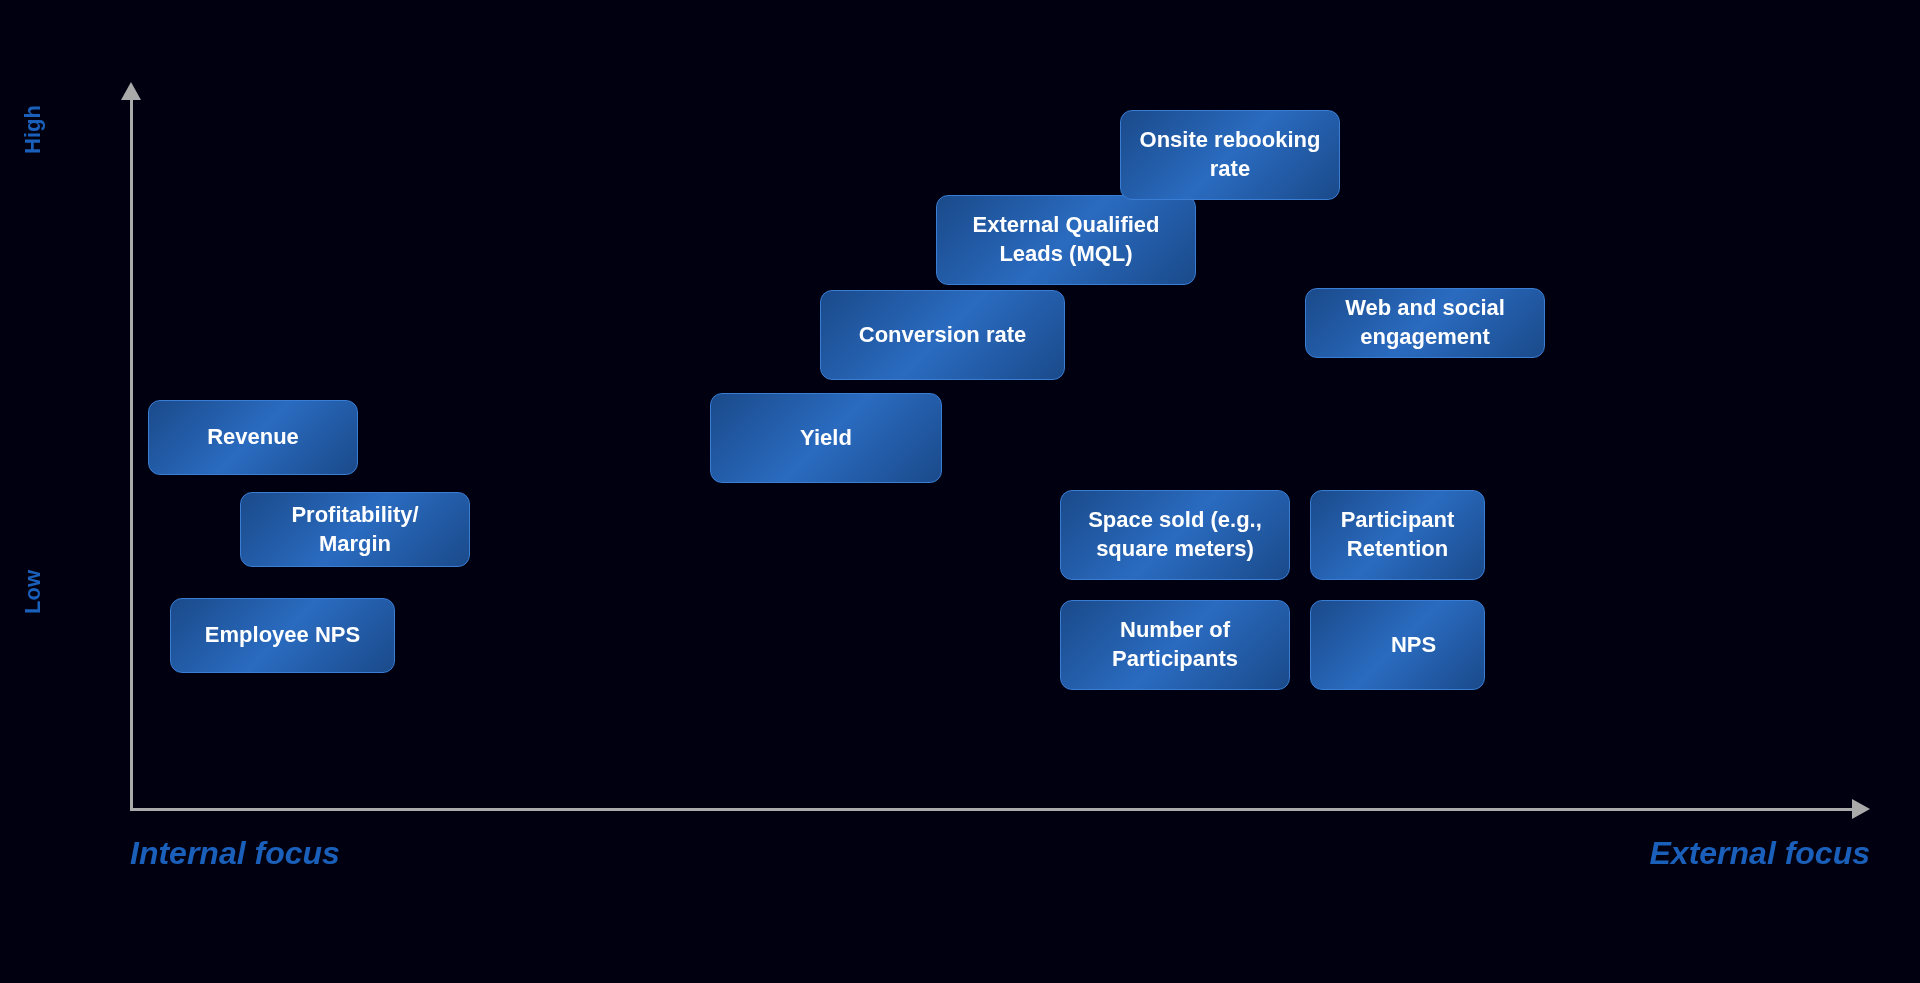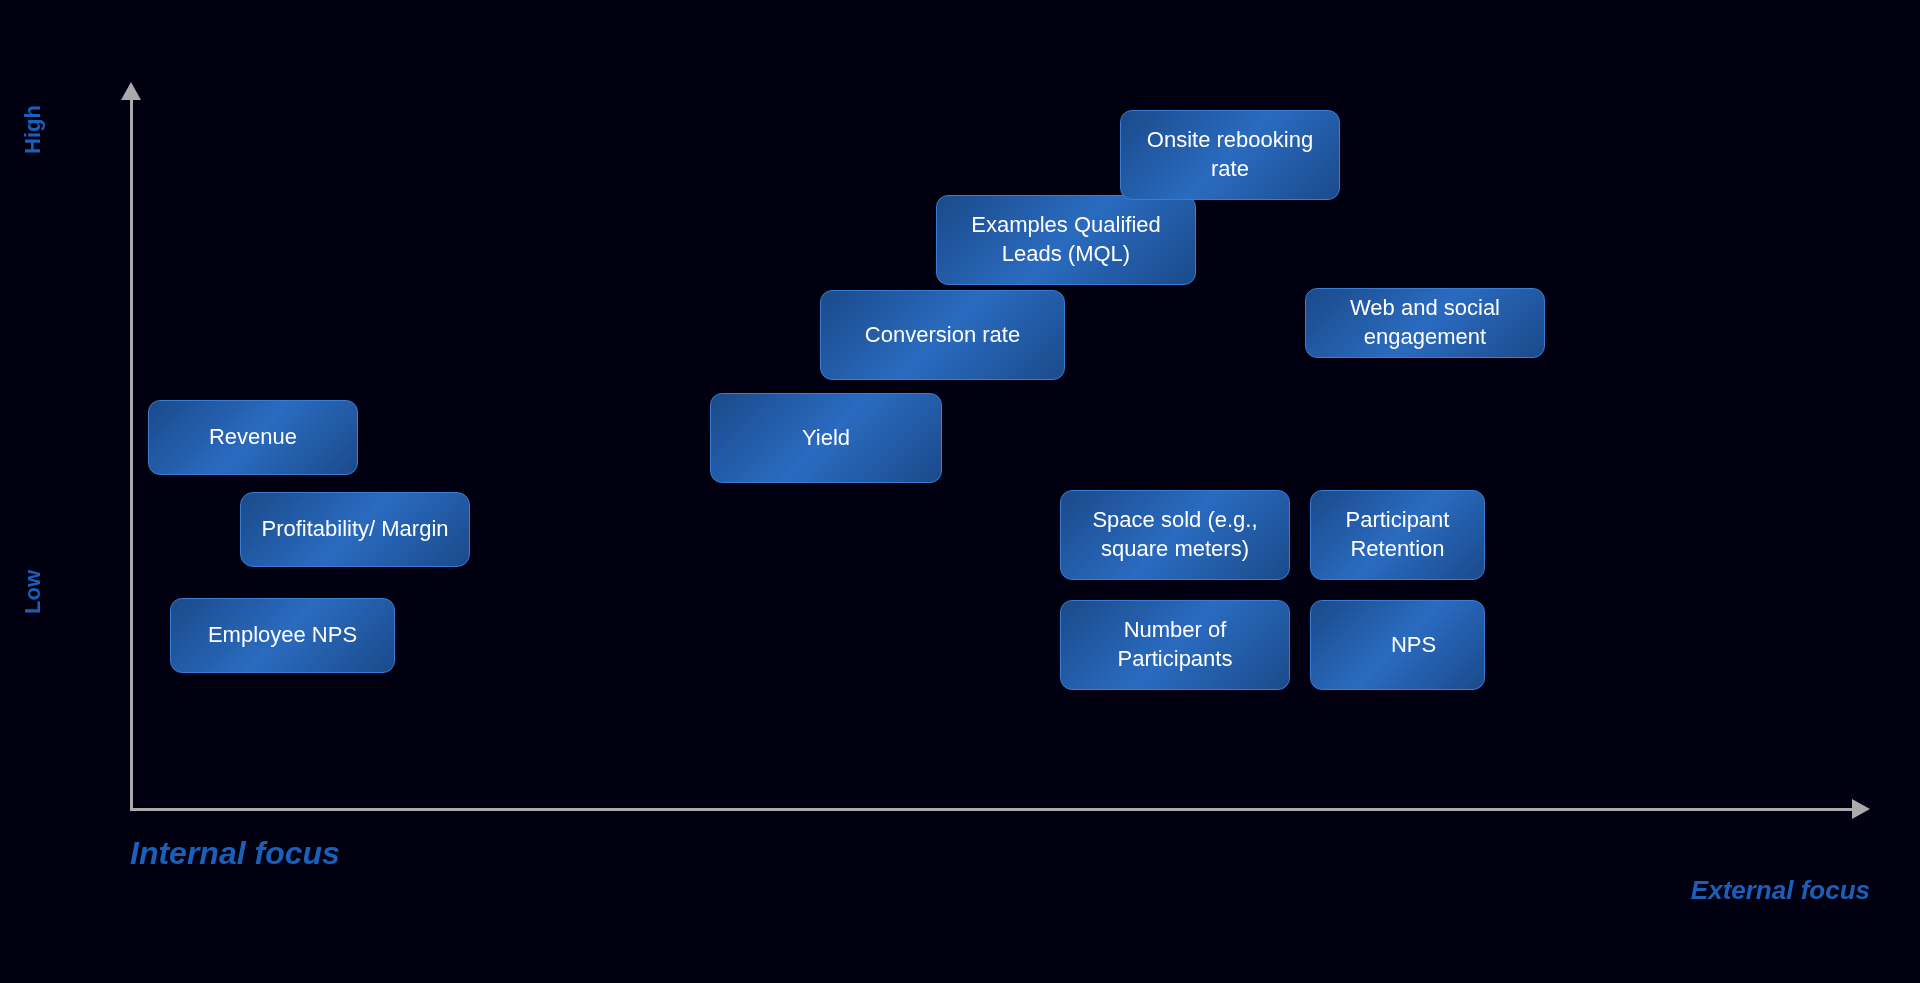"Onsite rebooking rate" .kpi-box { font-weight: normal -> bold }
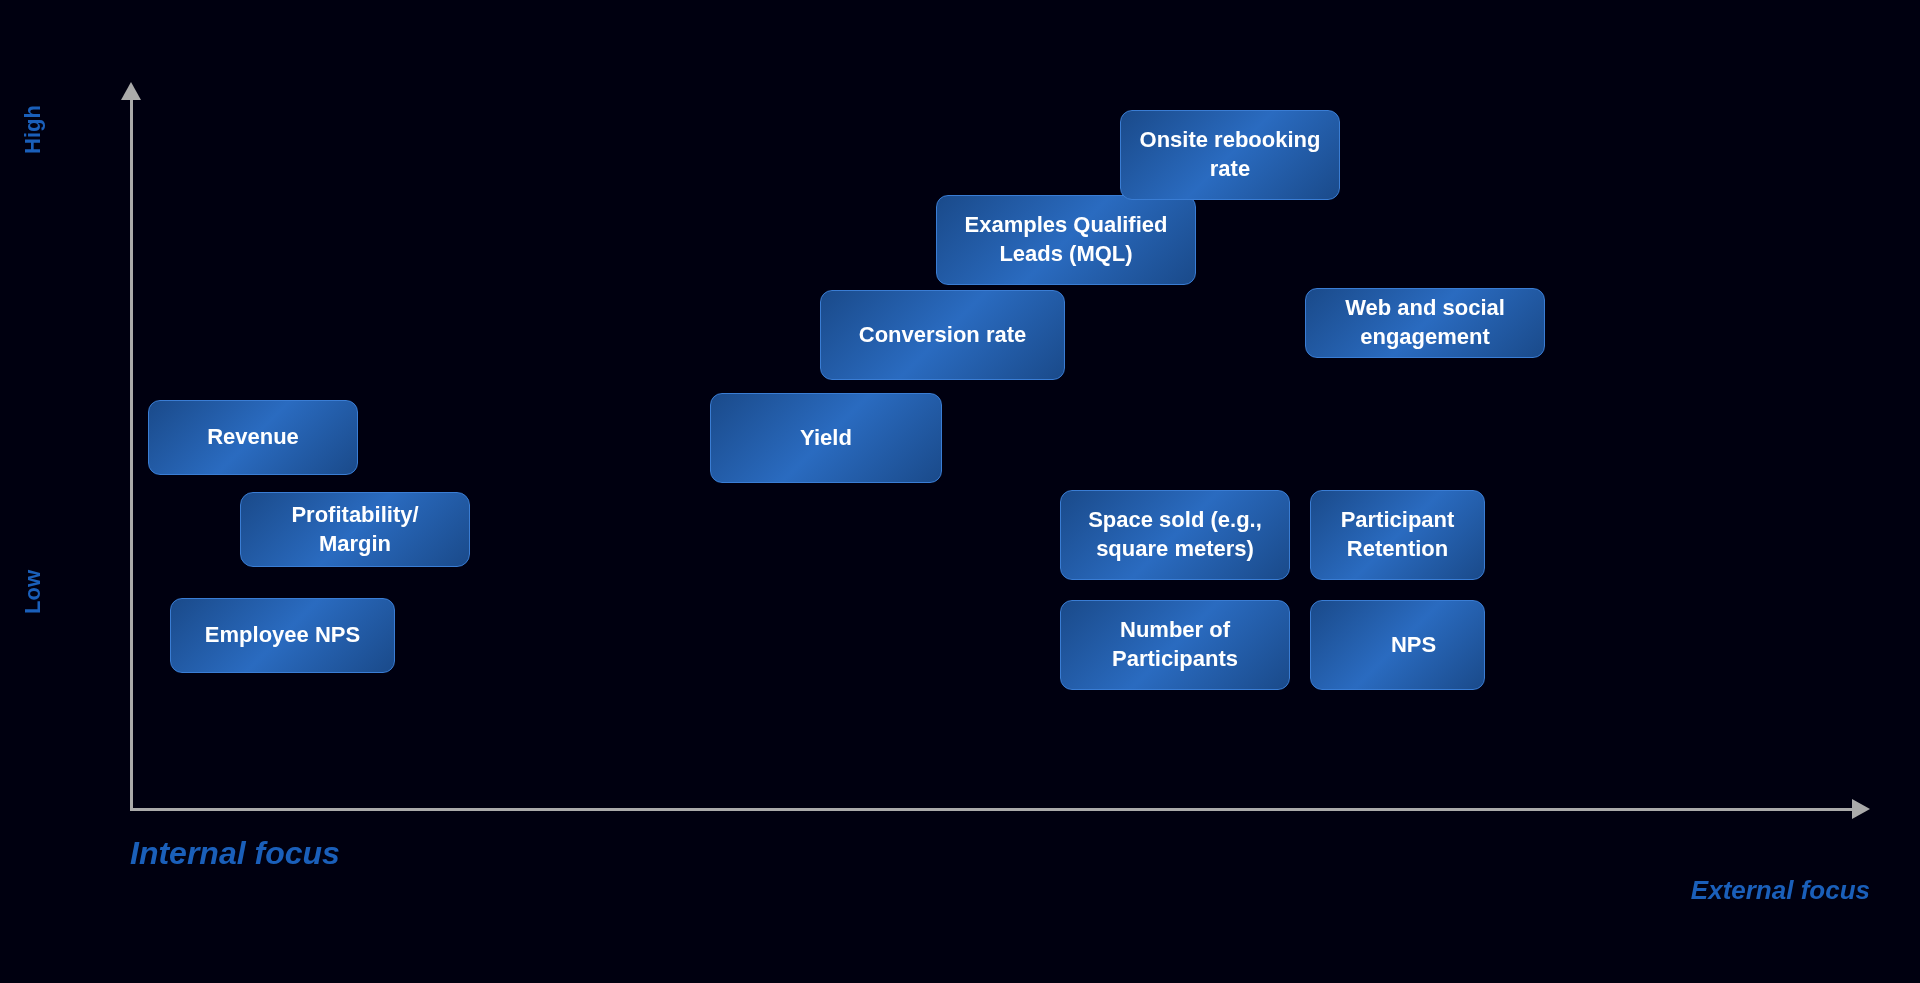"Examples Qualified Leads (MQL)" span { text: Examples -> External }
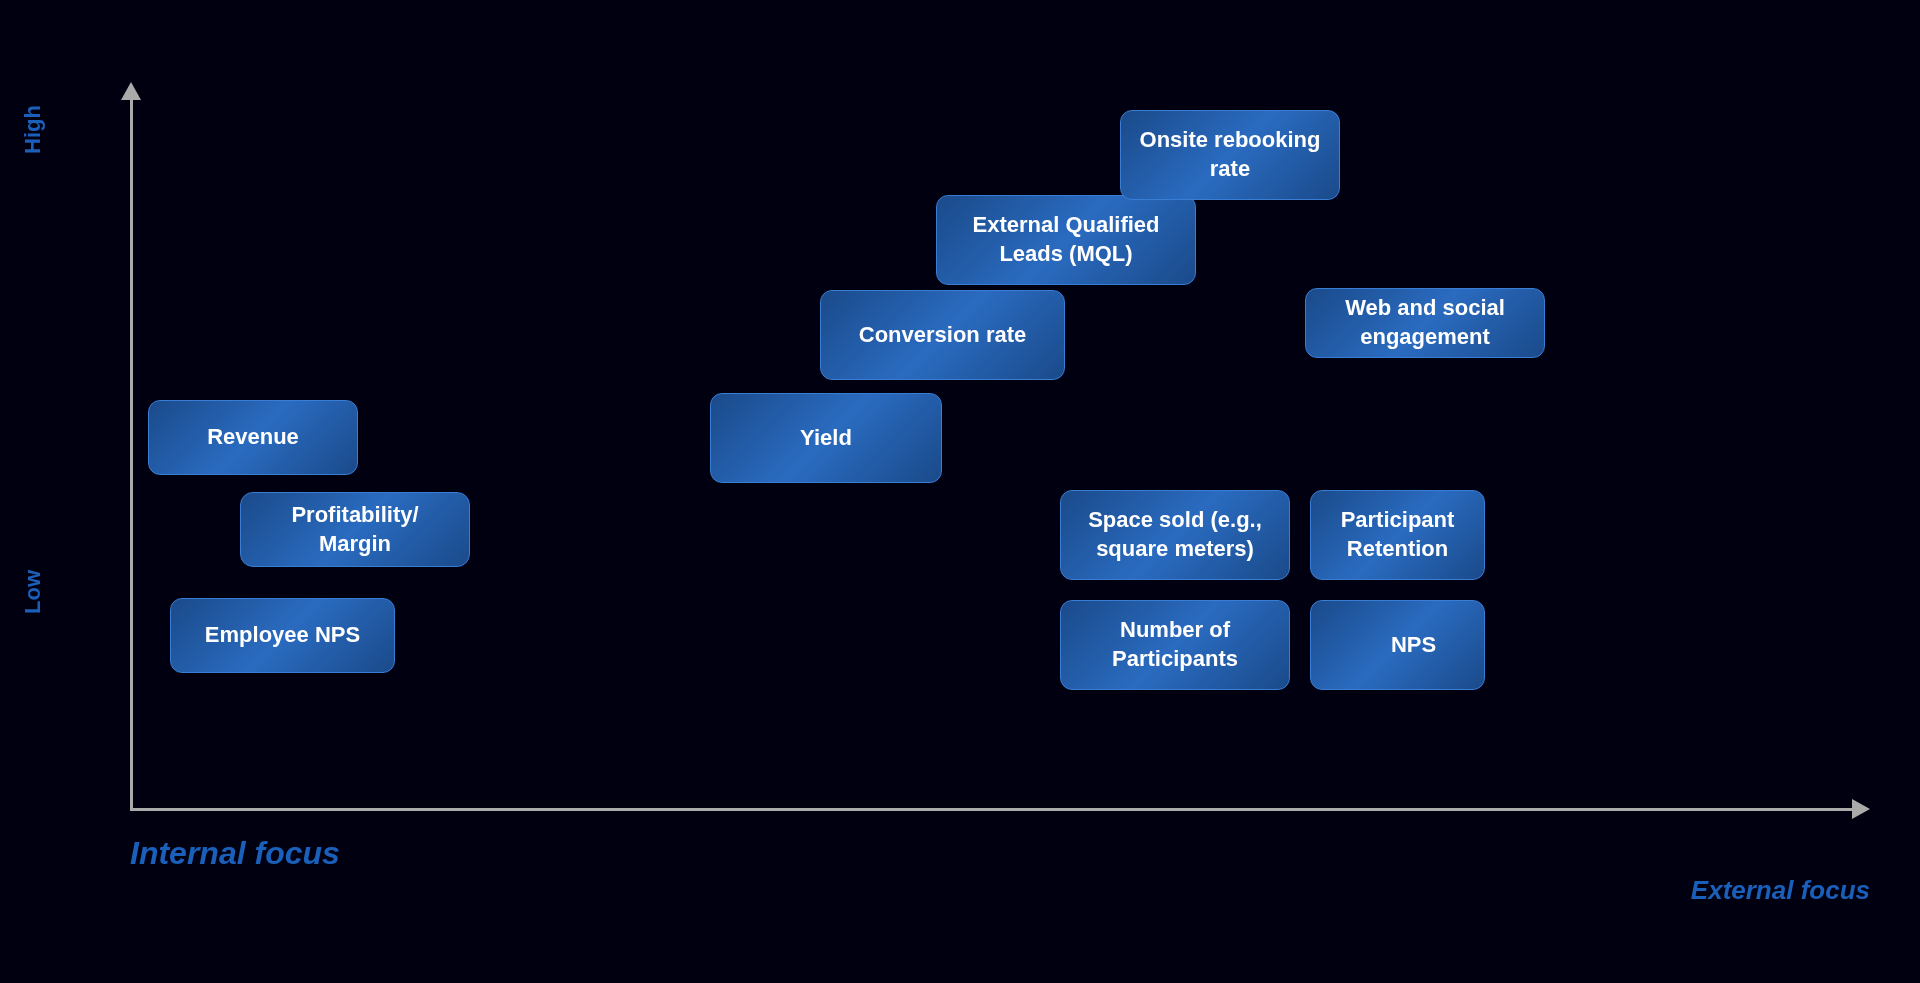"Profitability/ Margin" .box-profitability { border-radius: 13px -> none }
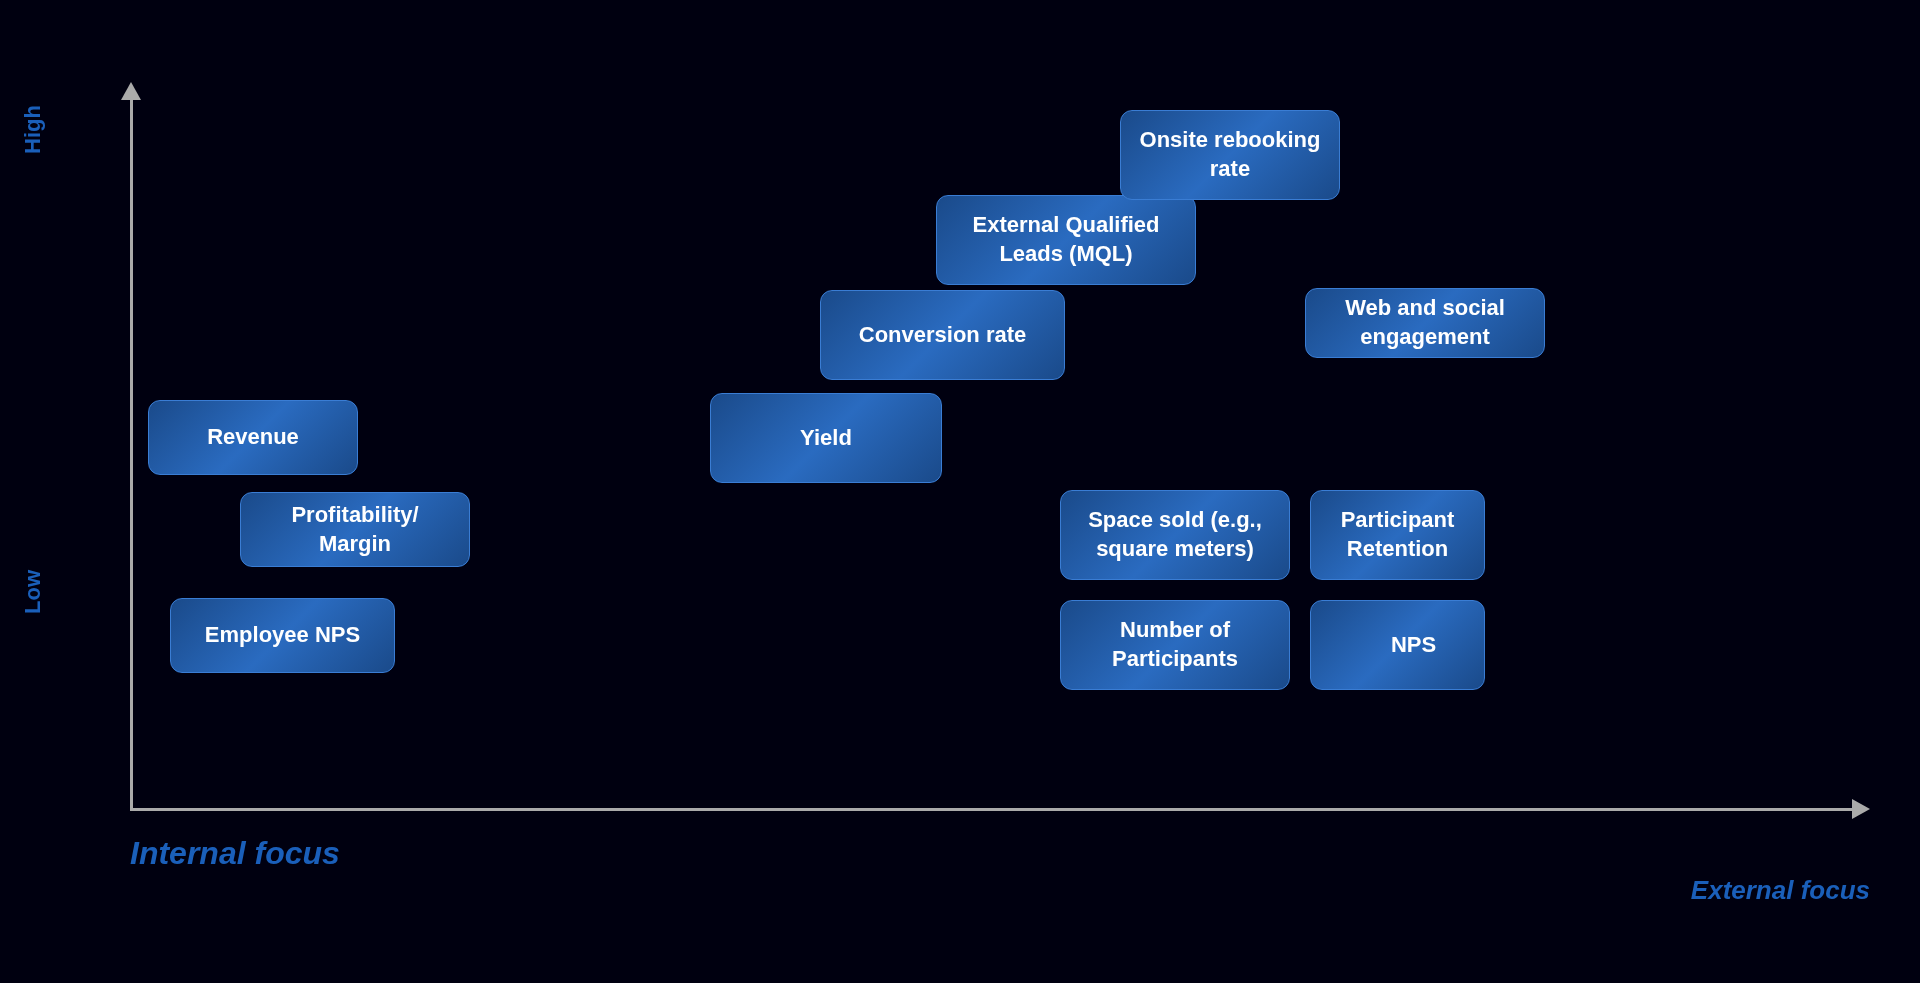"External focus" .x-label-right { font-size: 26px -> 32px; margin-top: 40px -> none }
